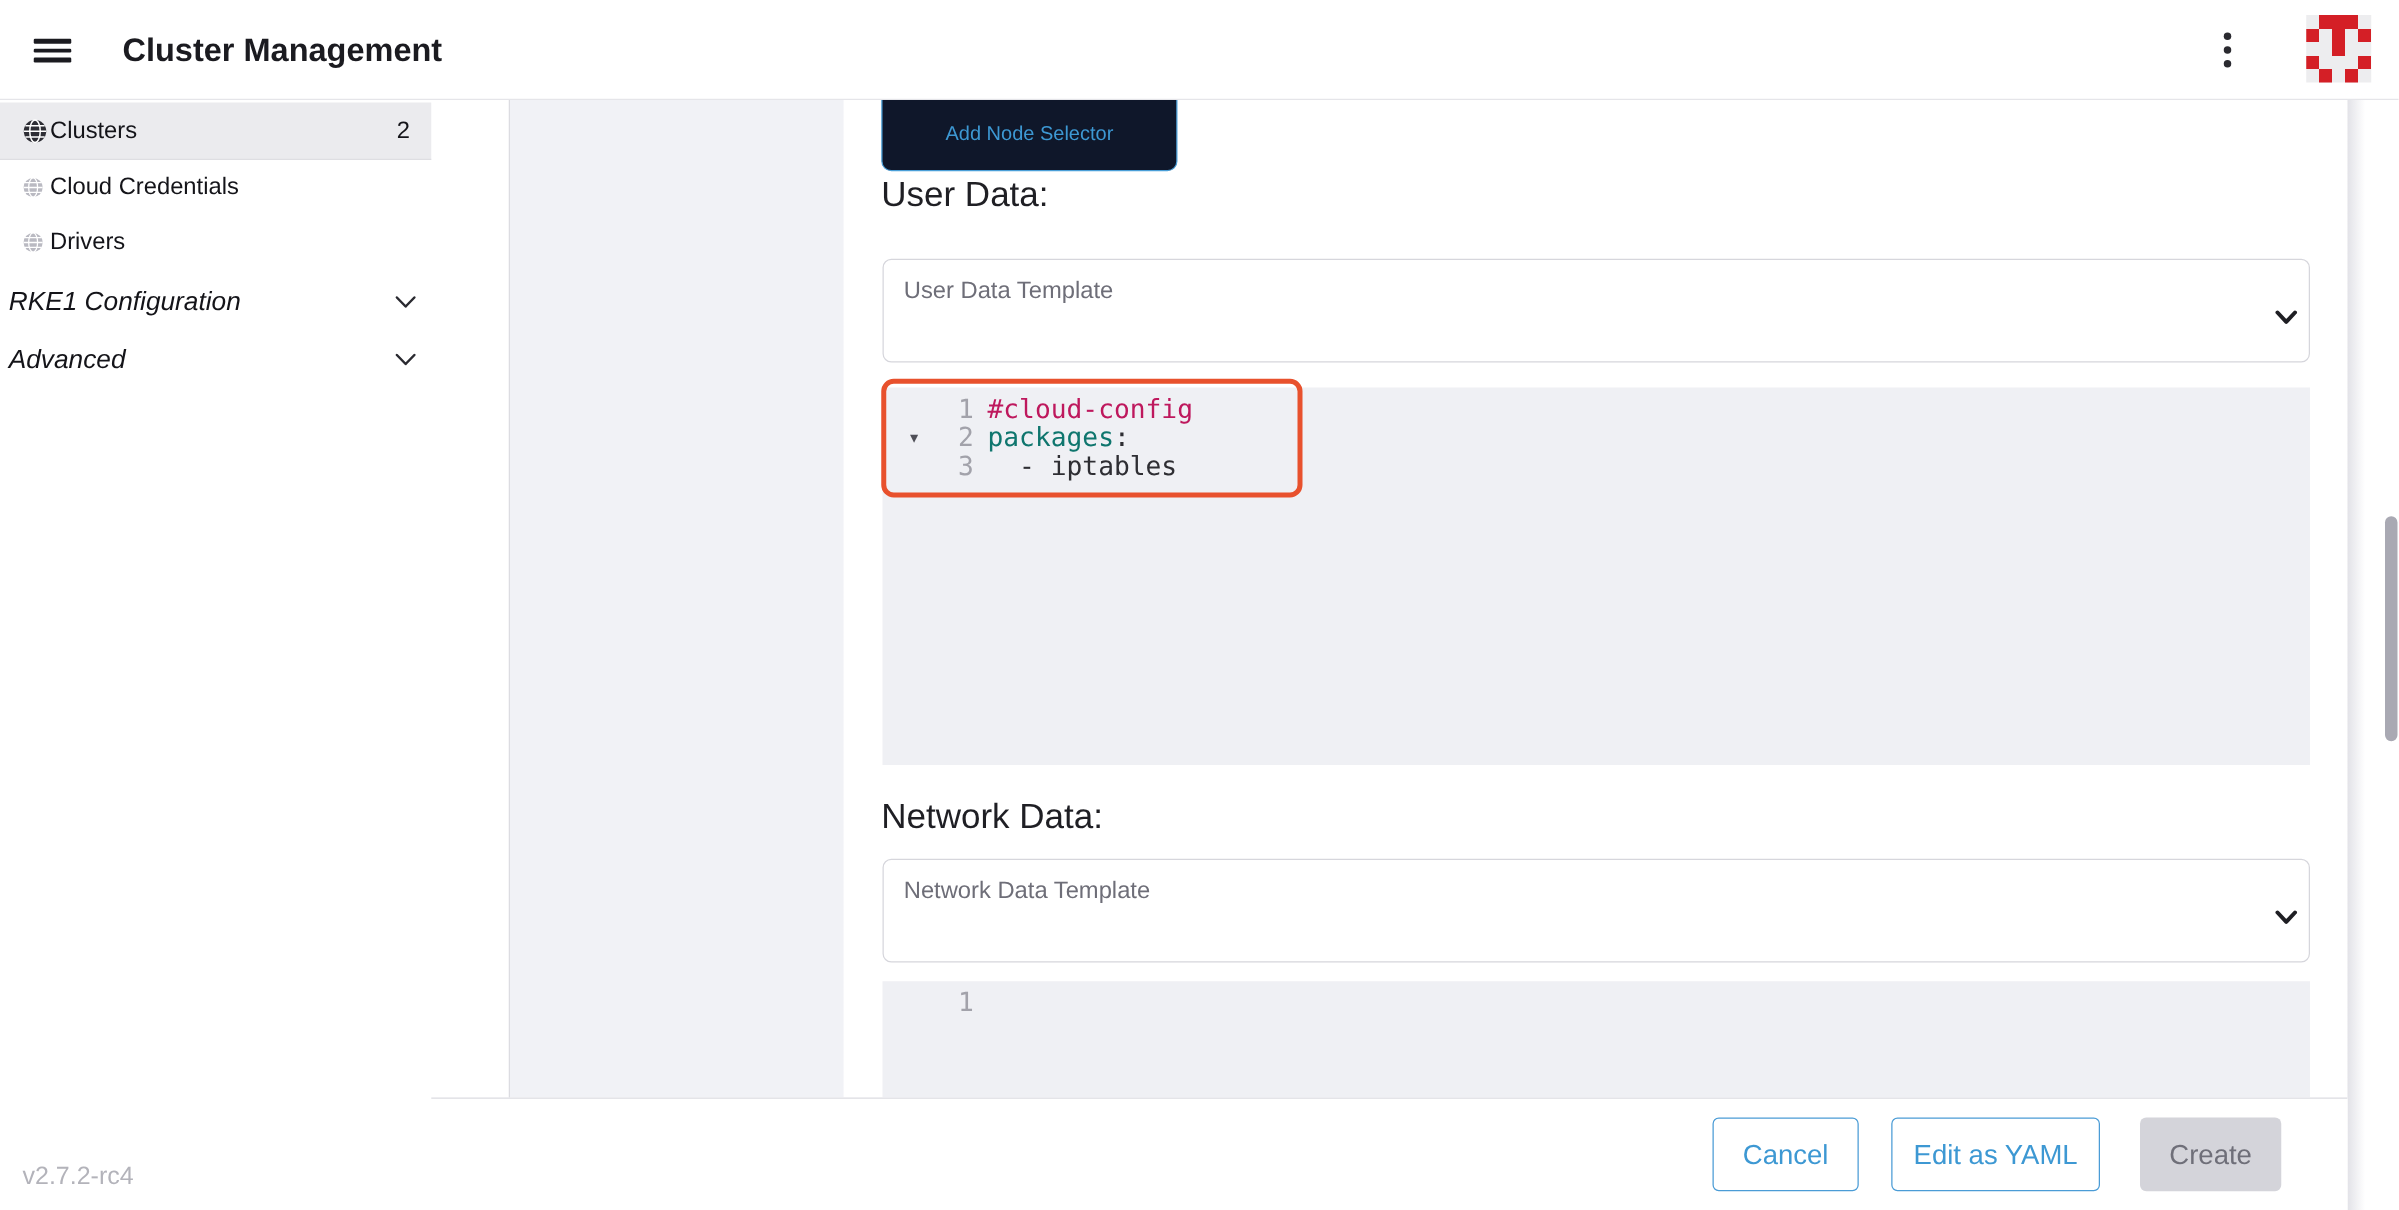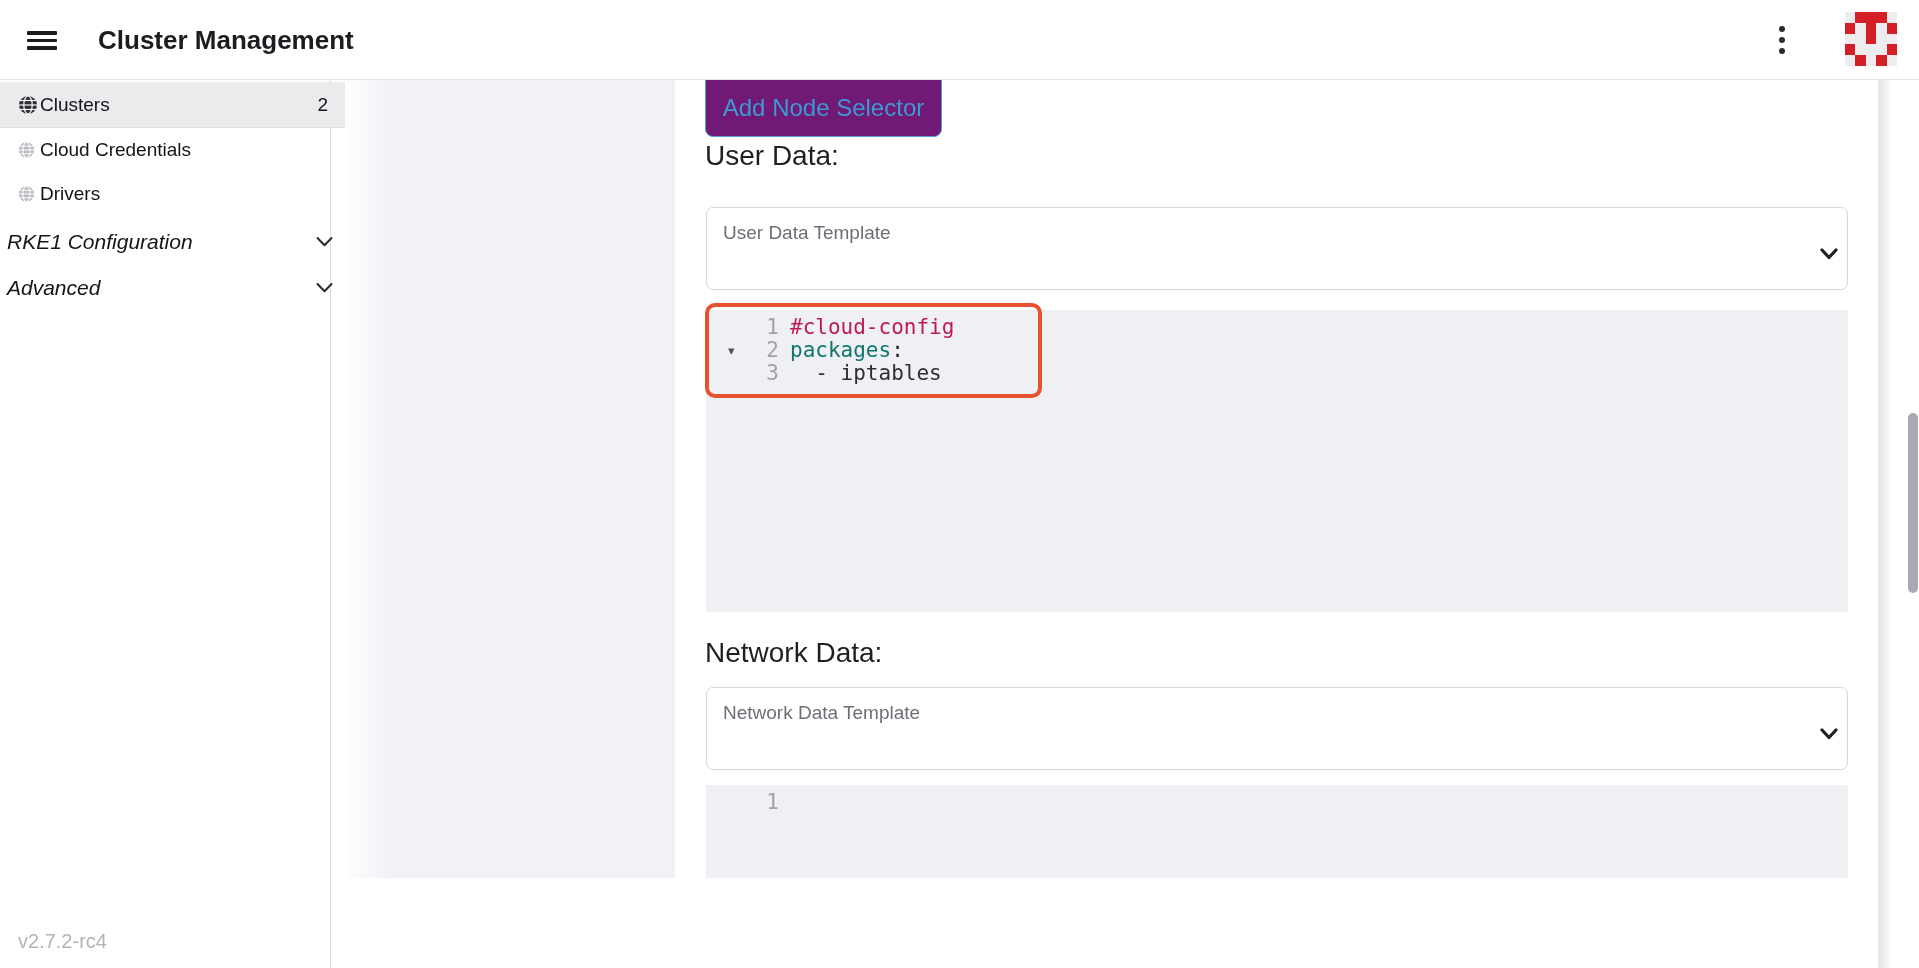"Clusters" .sidebar { width: 331px -> 408px }
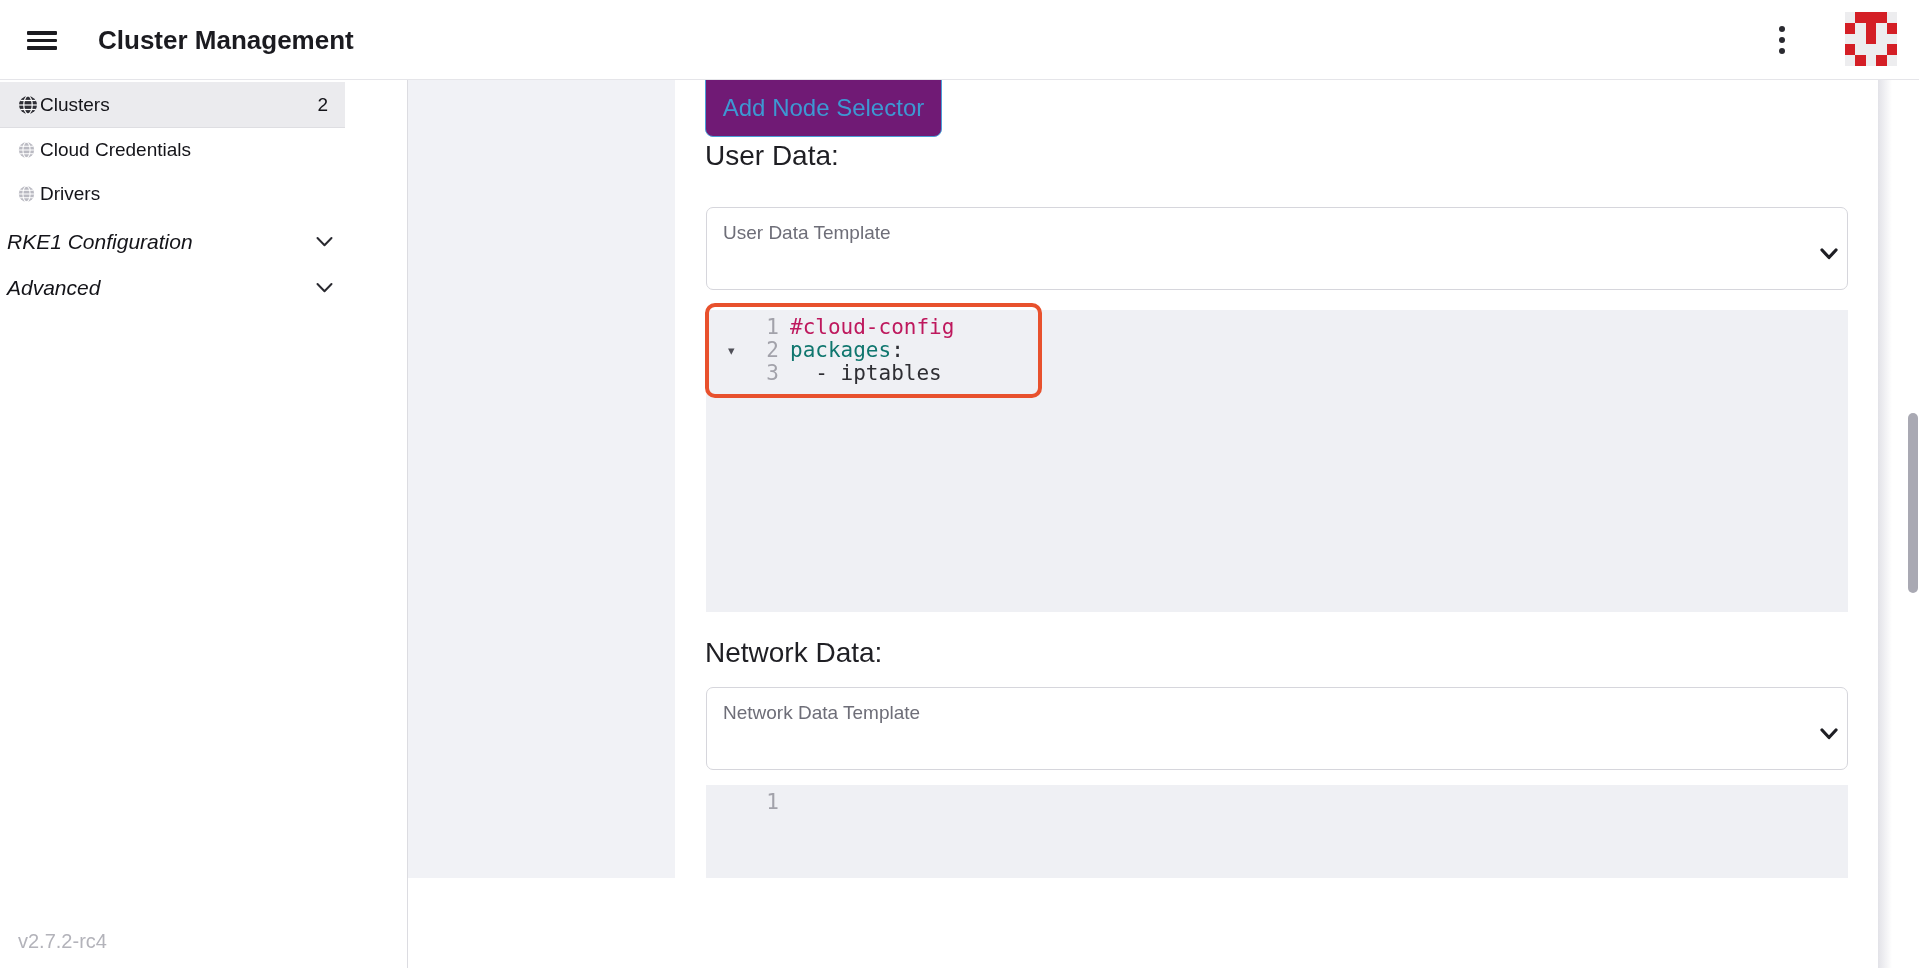"Add Node Selector" .add-node-btn { background: #701a75 -> #0f172a; font-size: 24px -> 16px }
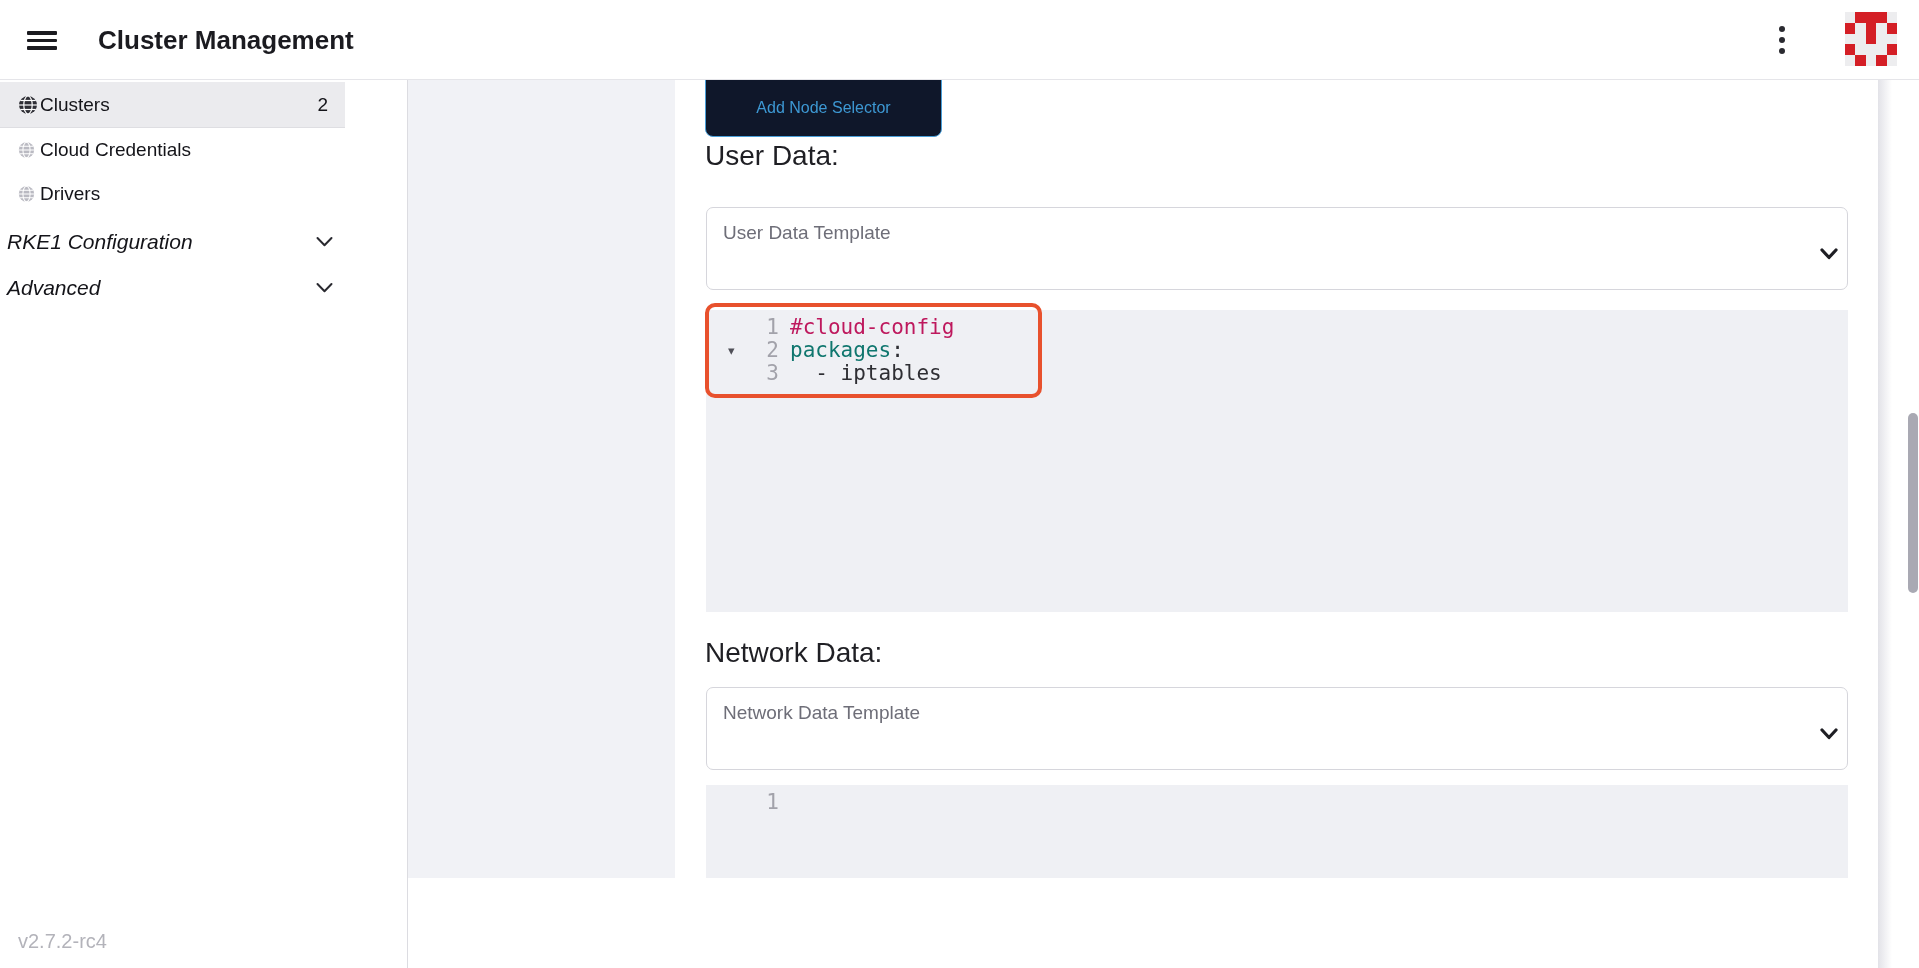"Cancel" footer { html: none -> <footer> <button>Cancel</button> <button>Edit as YAML</button> <button>Create</button> </footer> }
